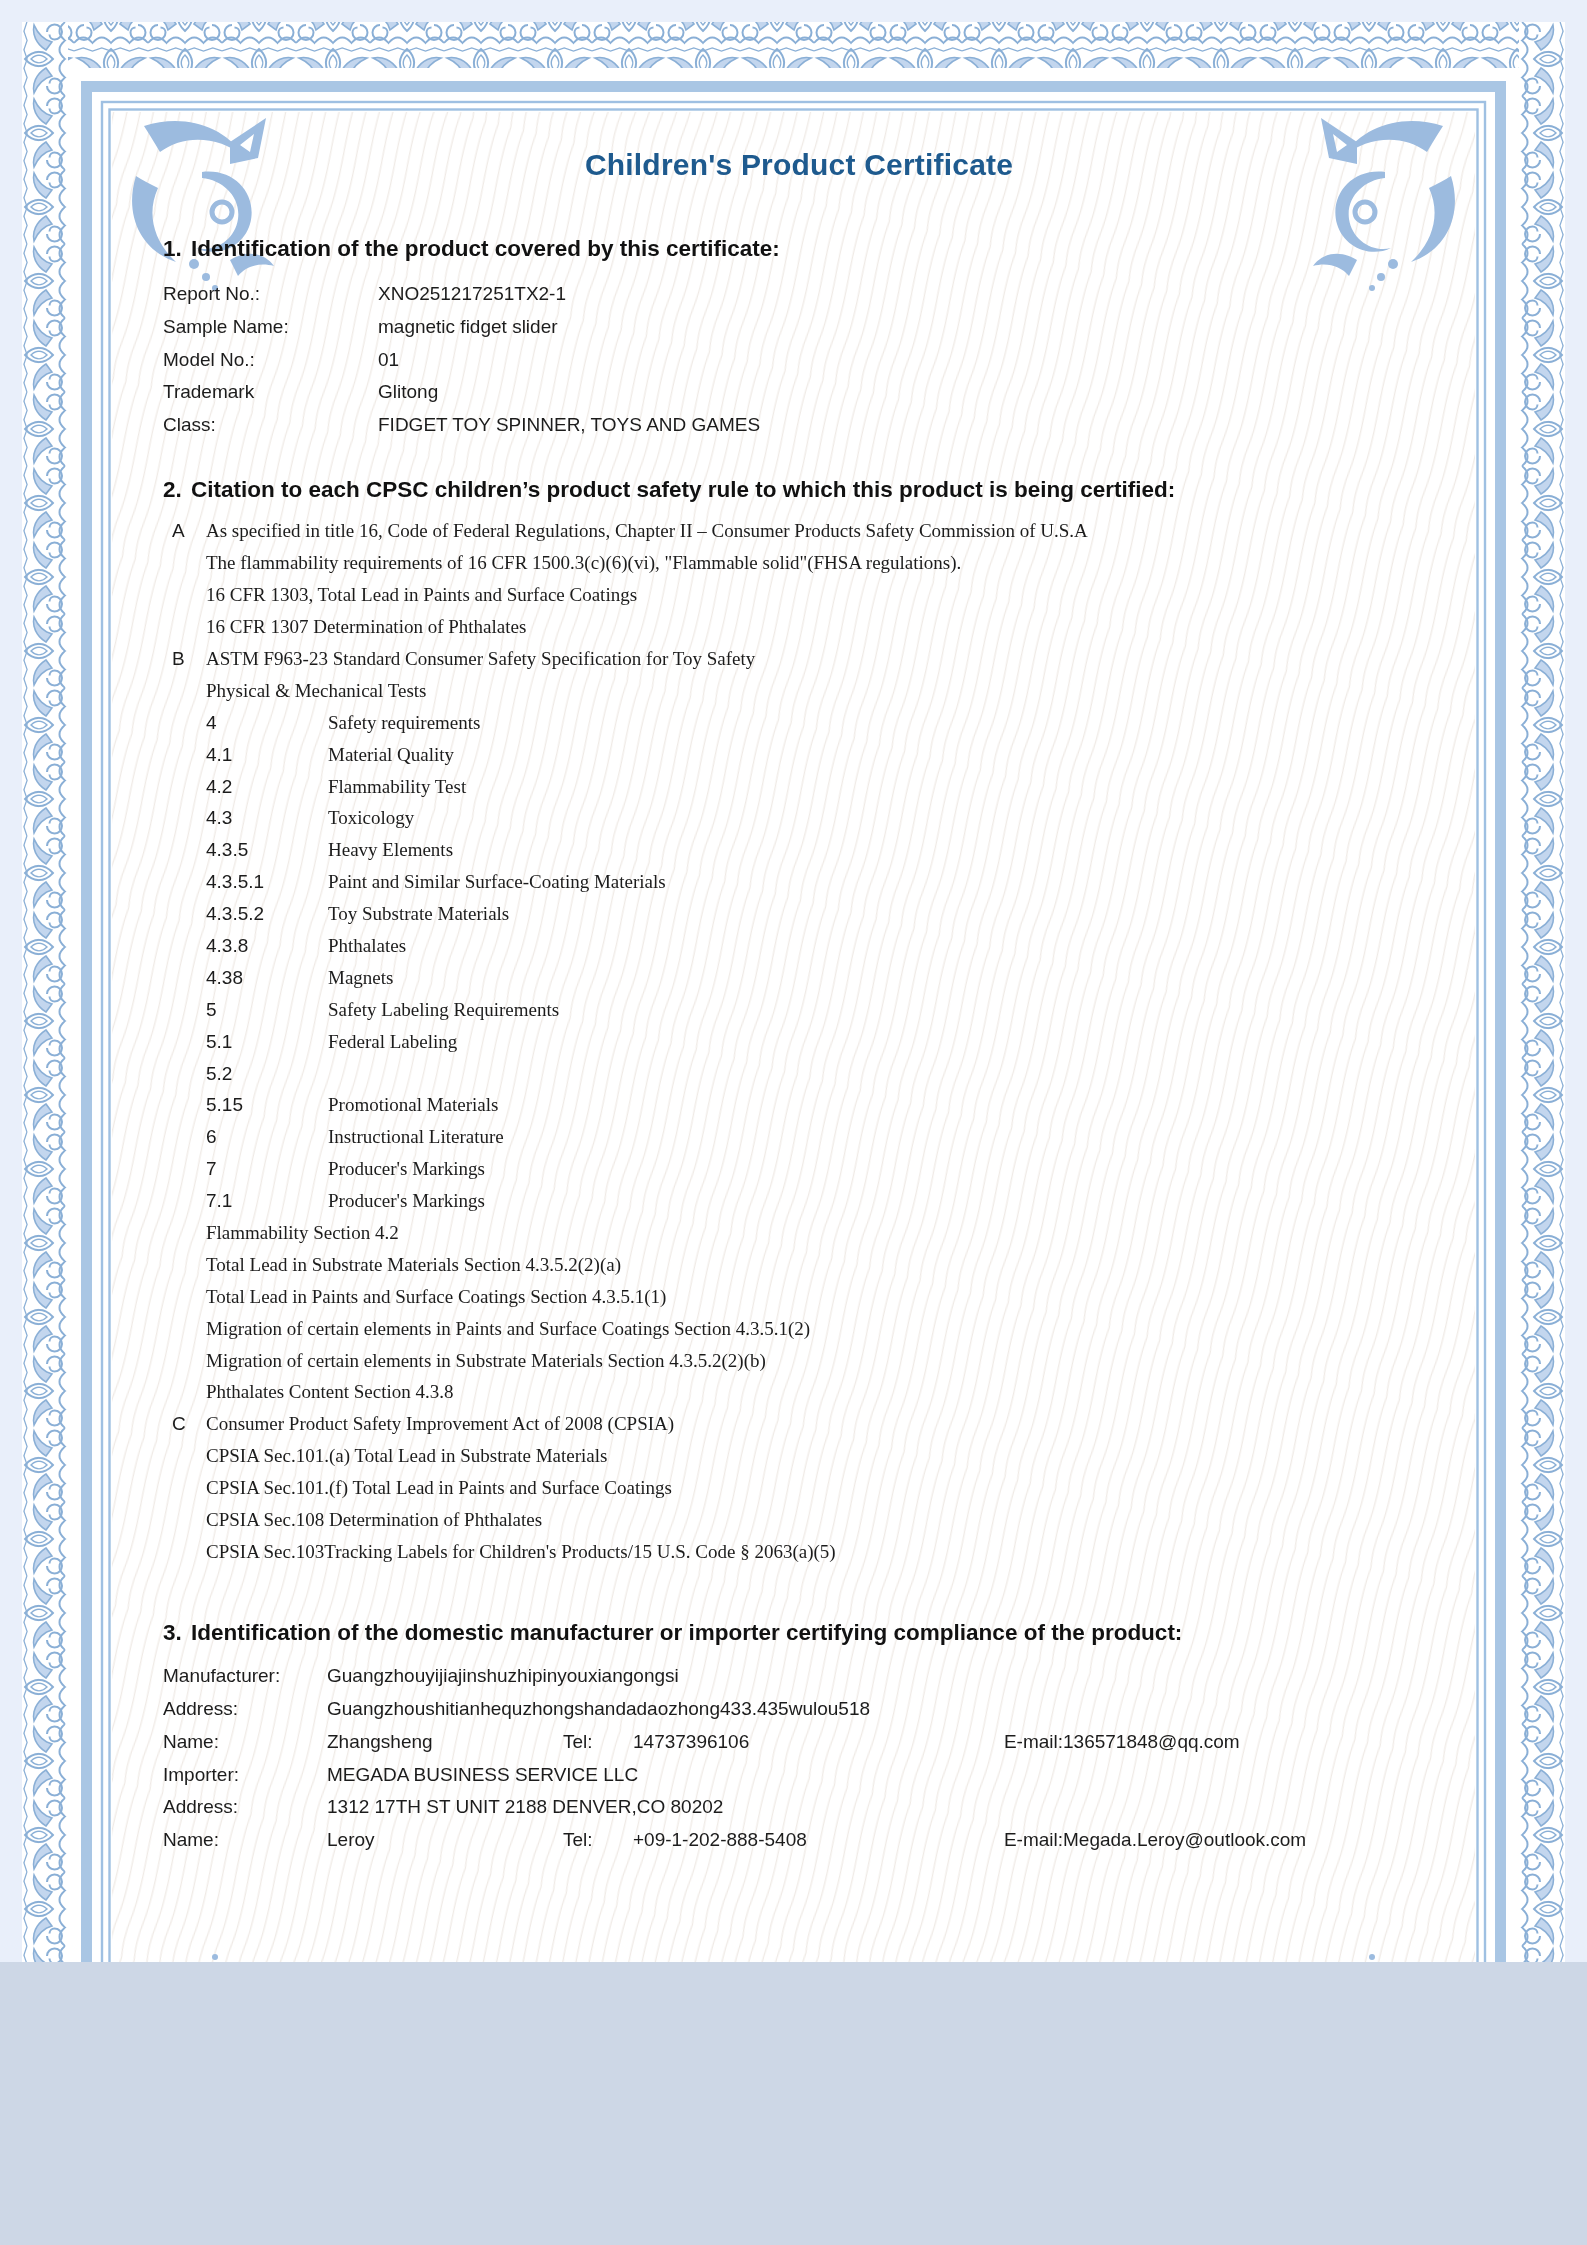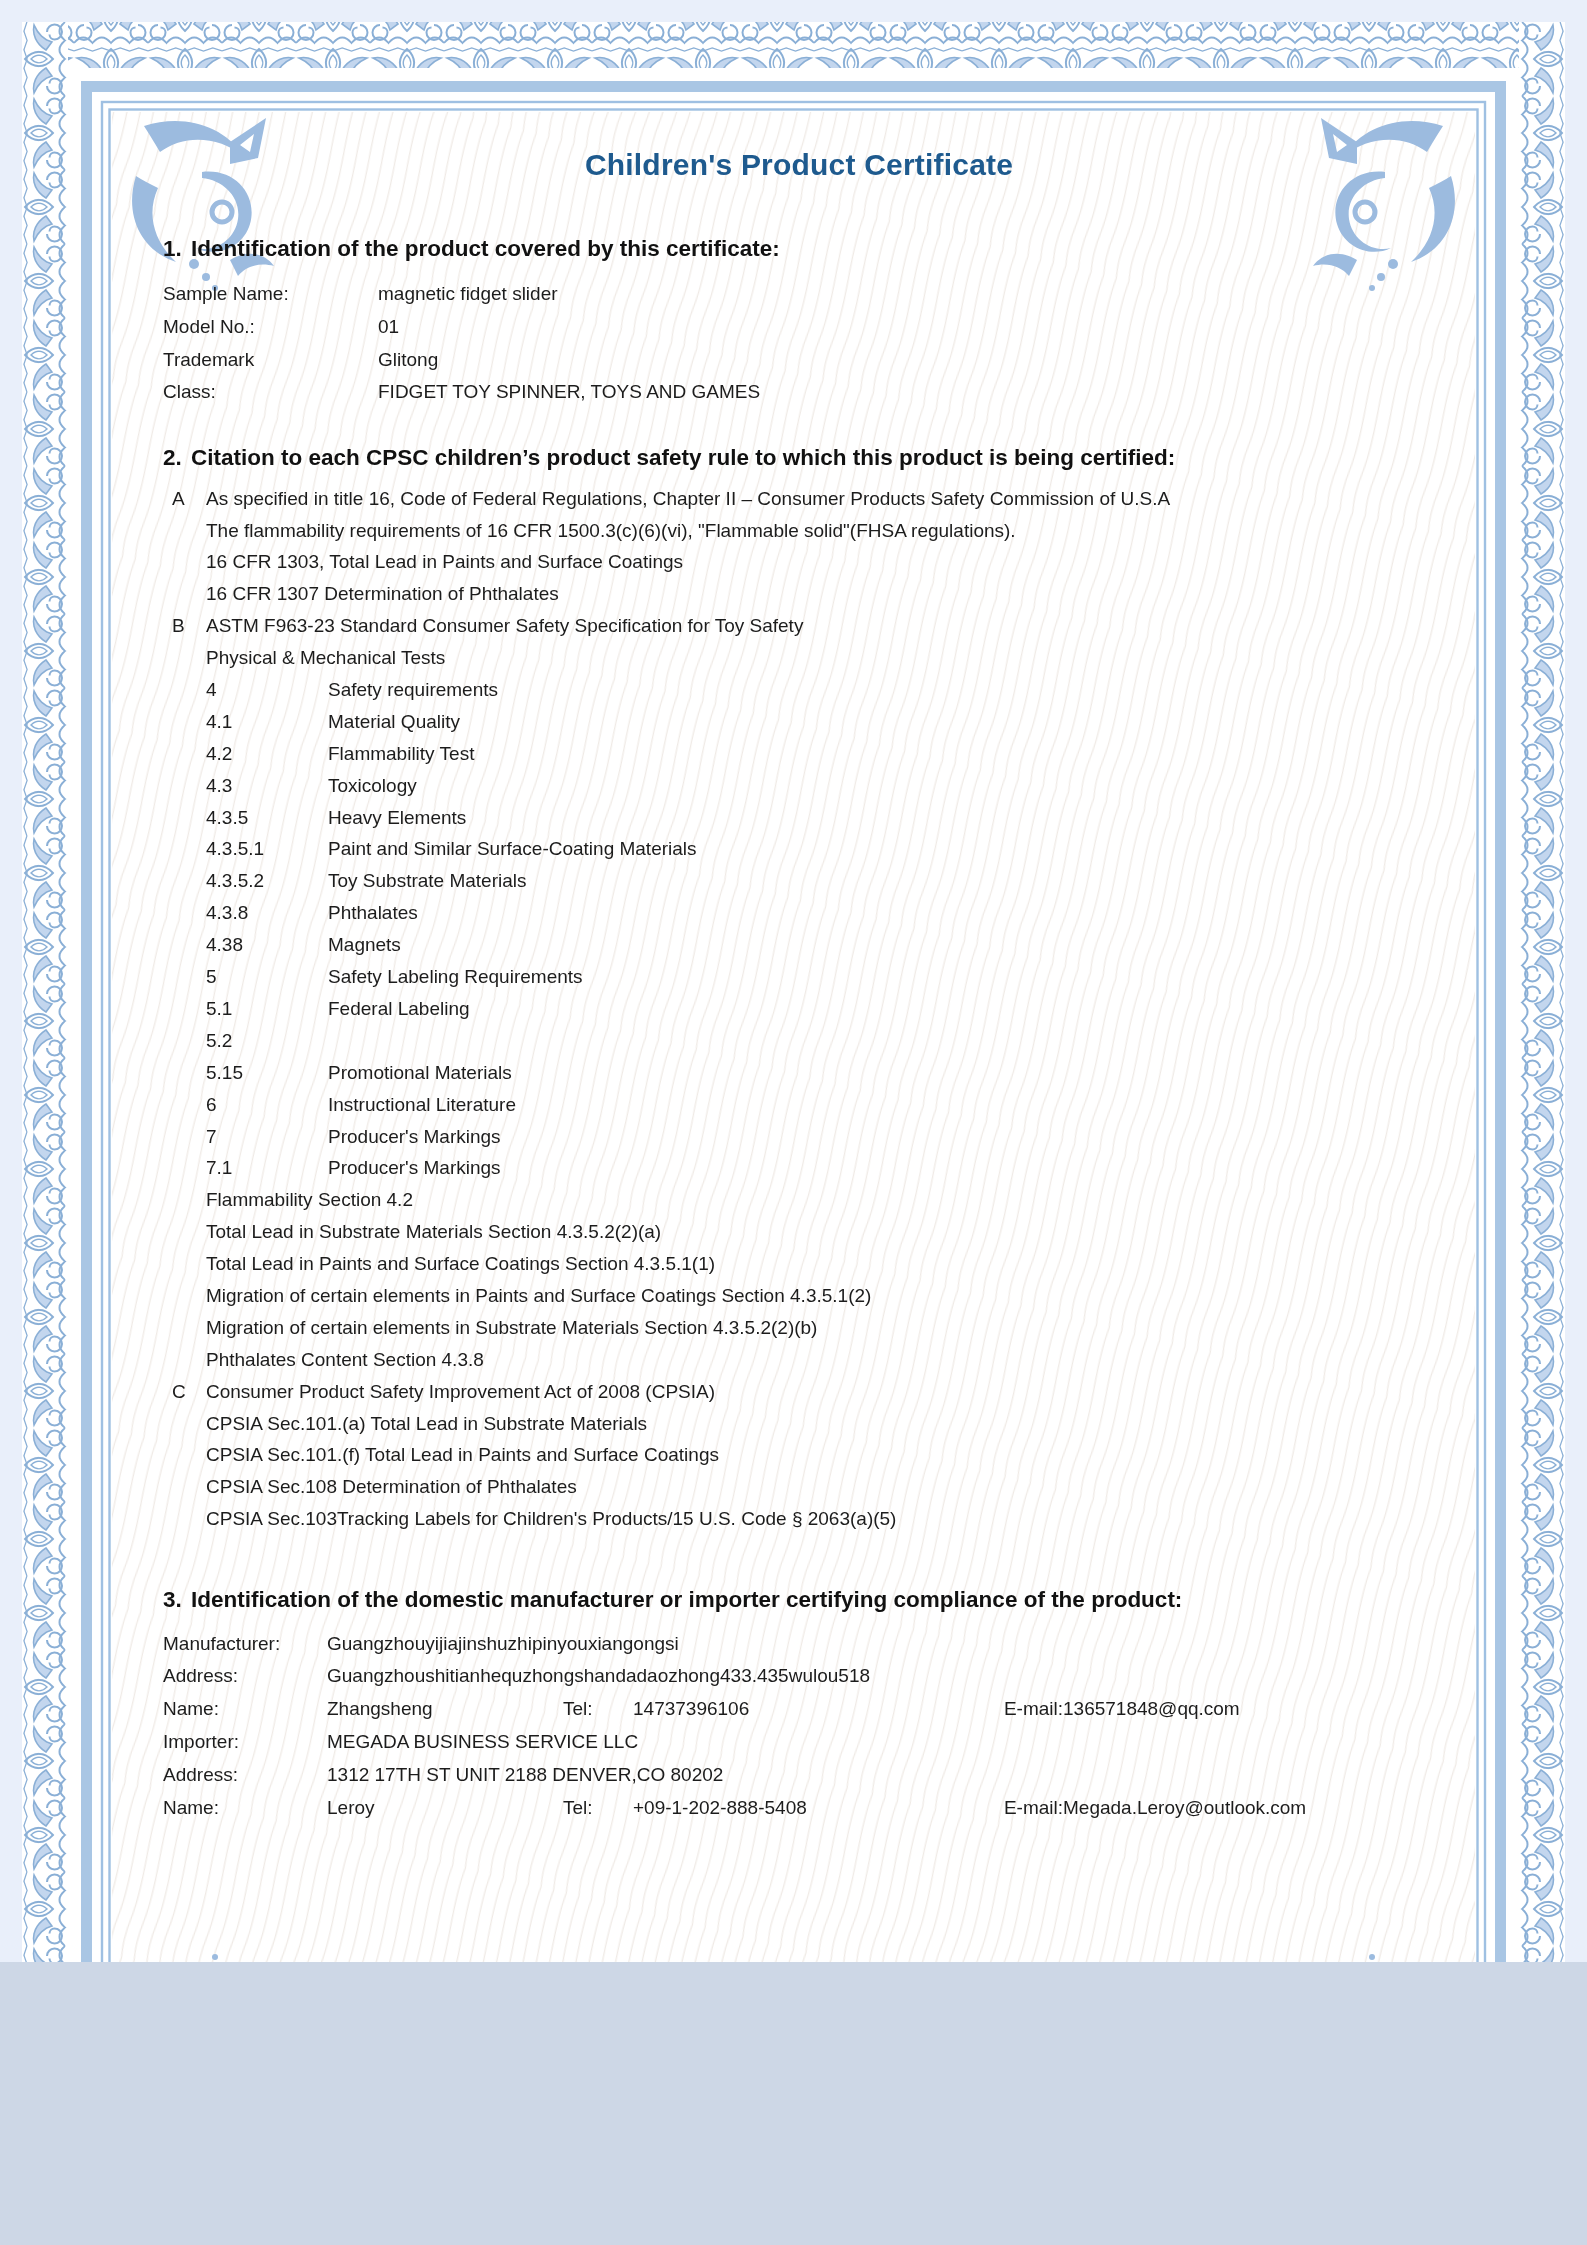"Report No.:" div.f-row { html: none -> <div> <span>Report No.:</span> <span>XNO251217251TX2-1</span> </div> }
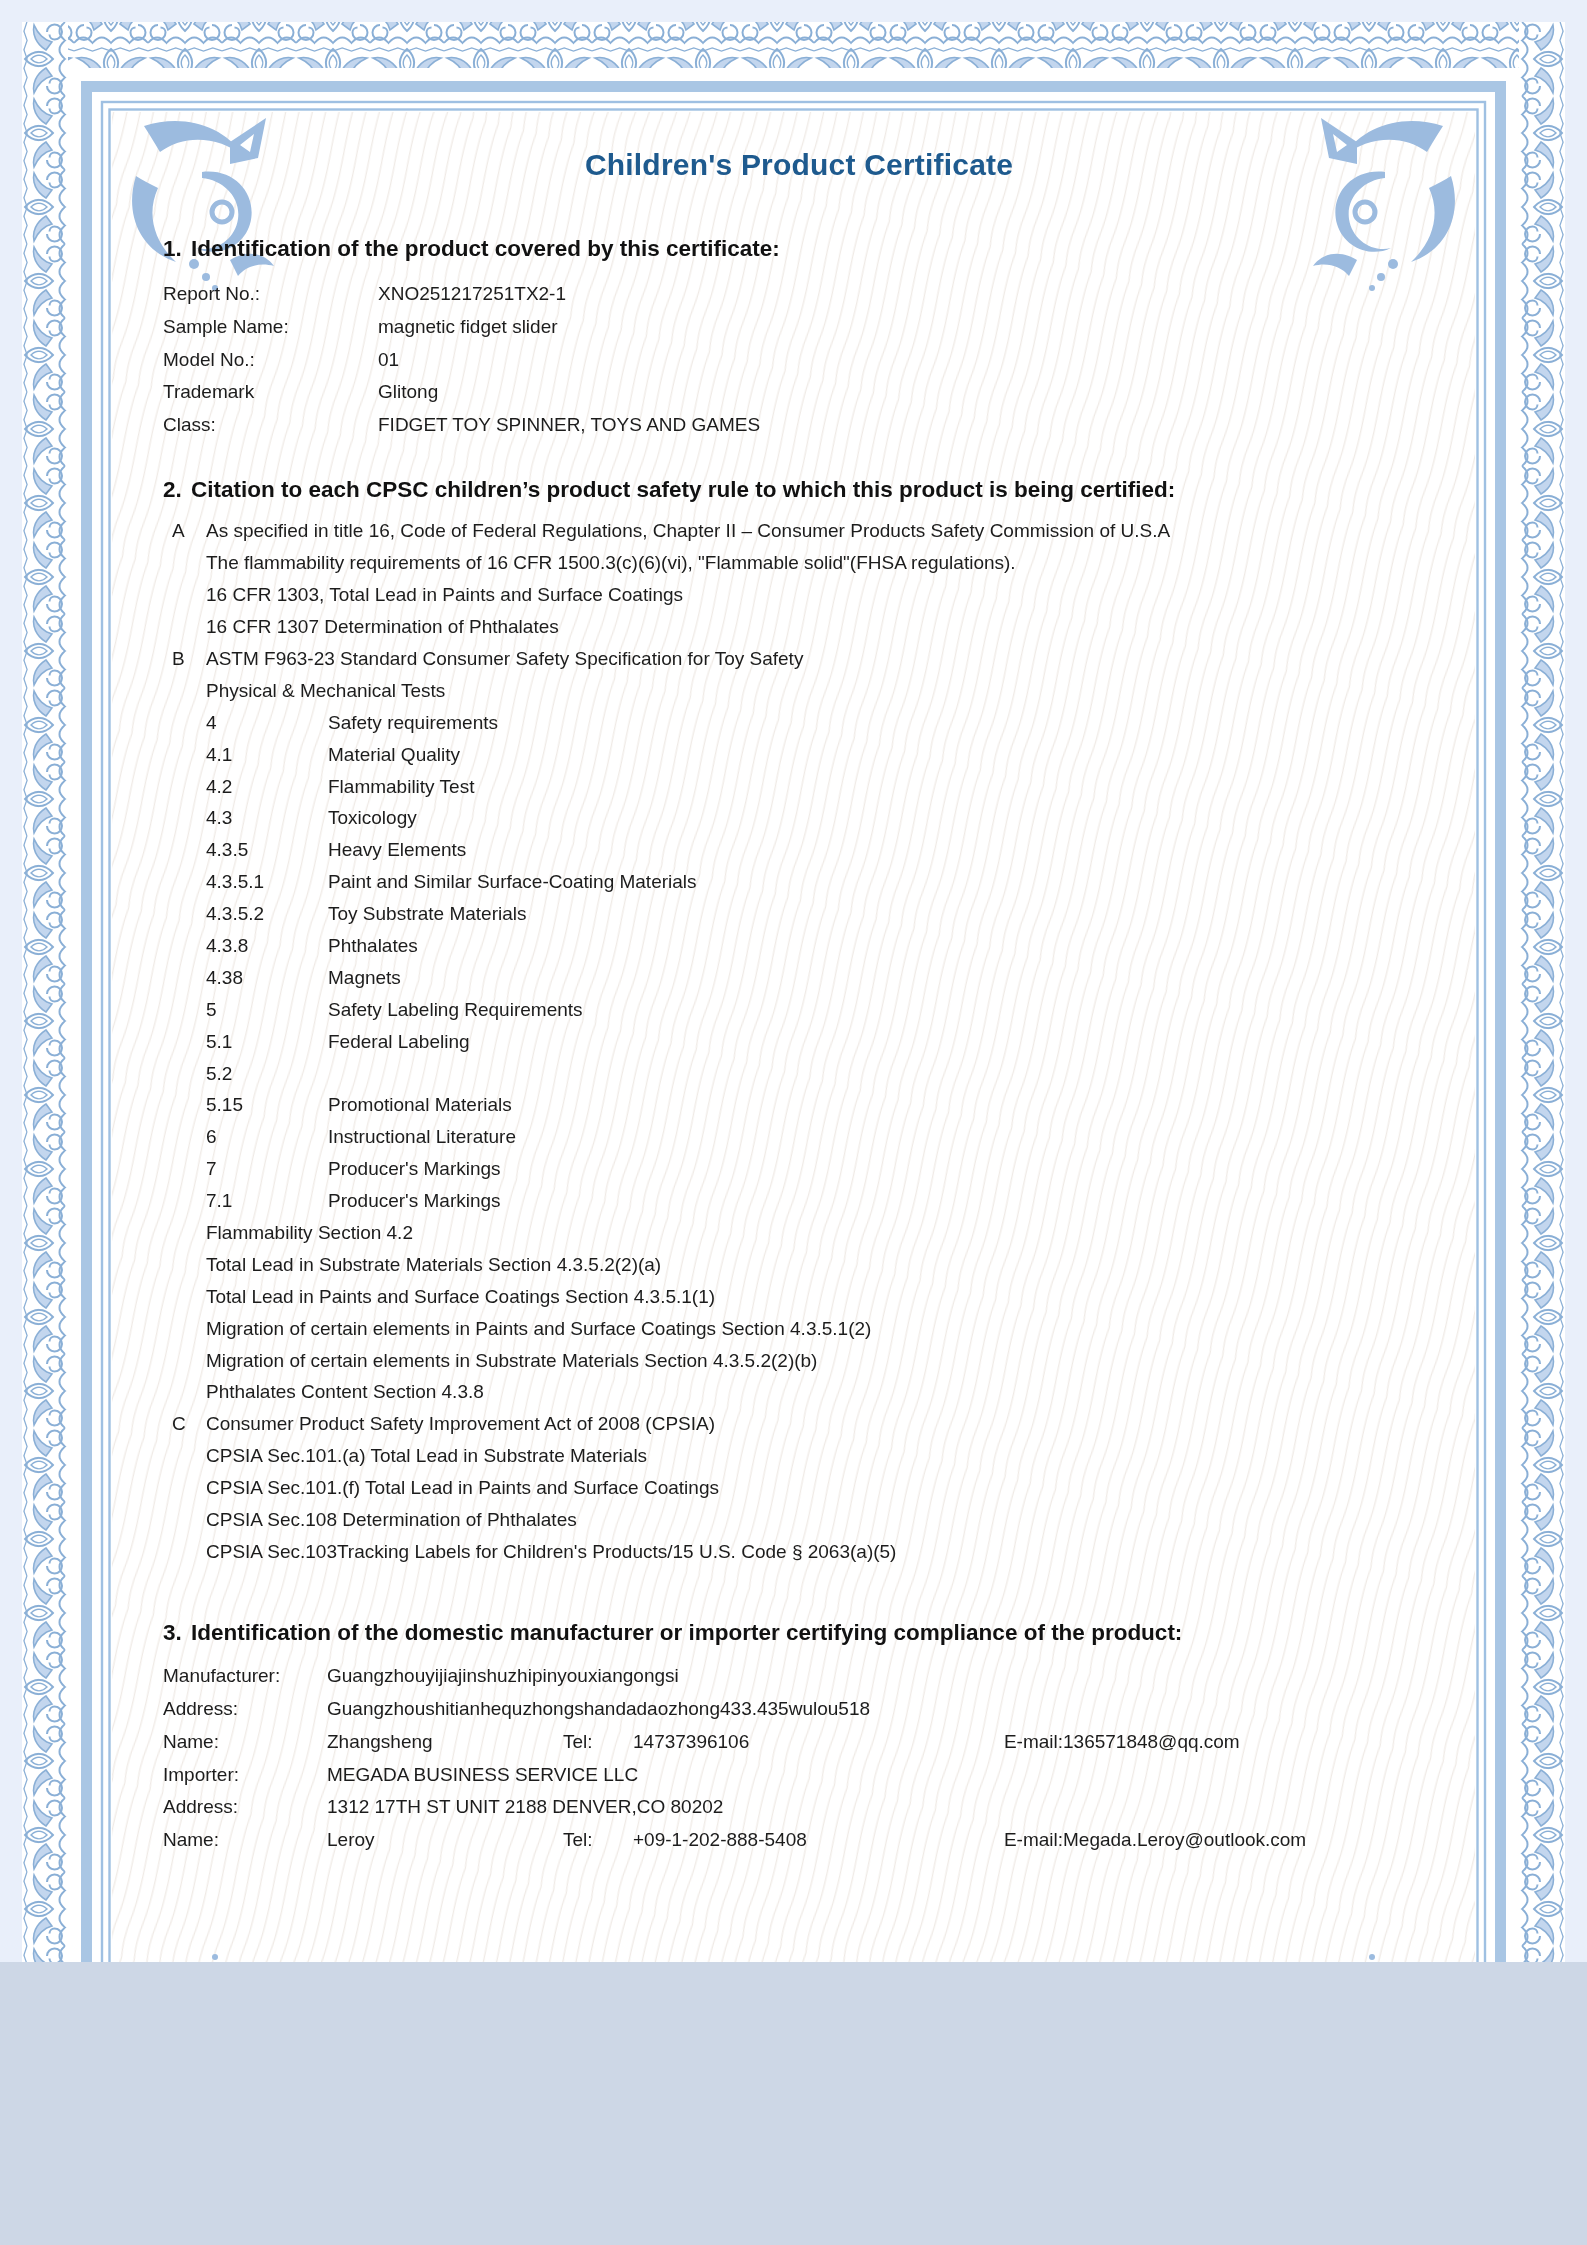"As specified in title 16," .cit-text { font-family: none -> Liberation Serif, serif }
